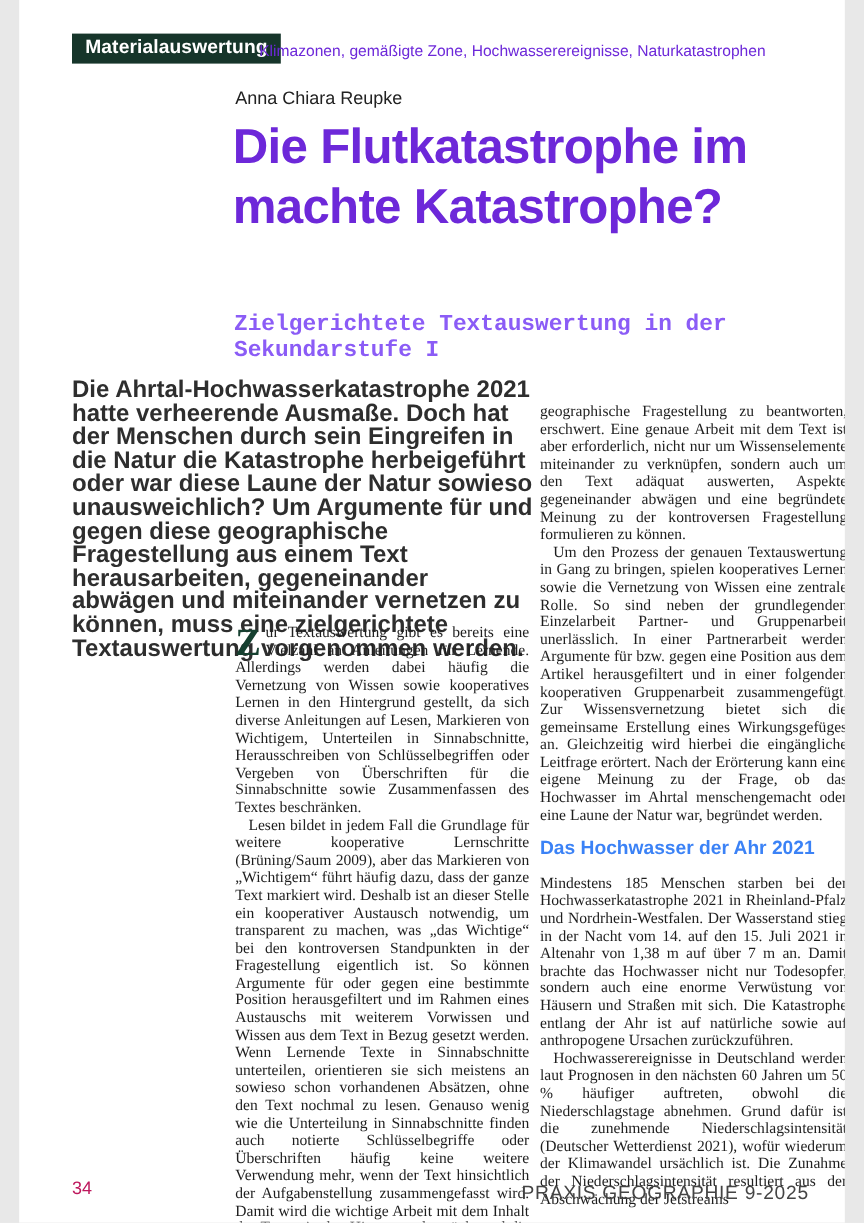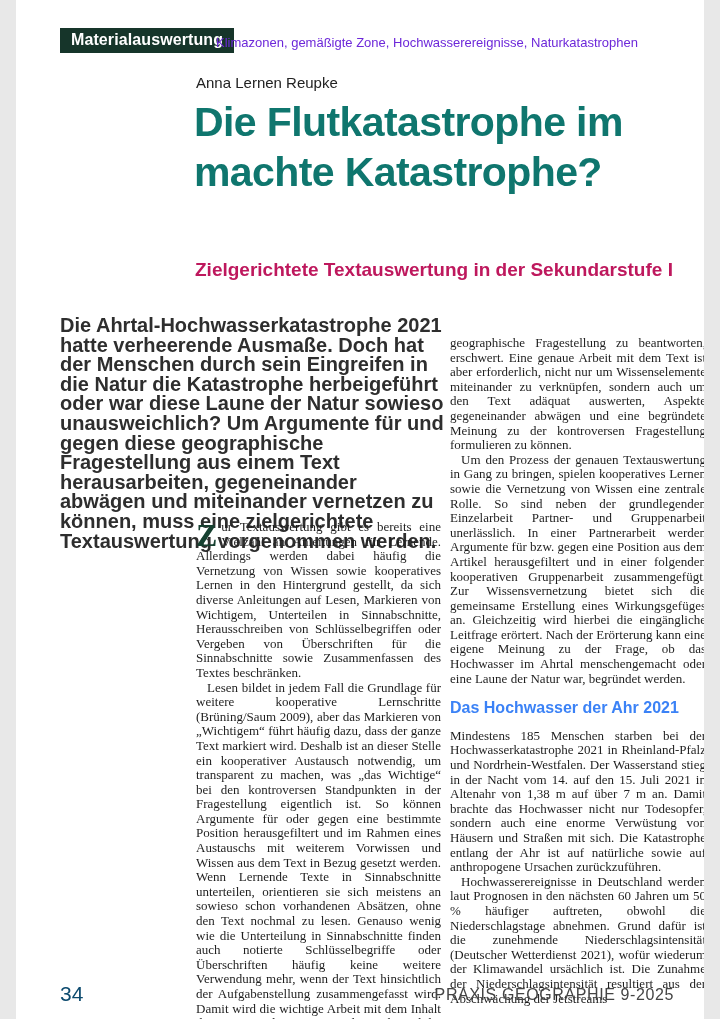"Anna Lernen Reupke" div.author { text: Lernen -> Chiara }
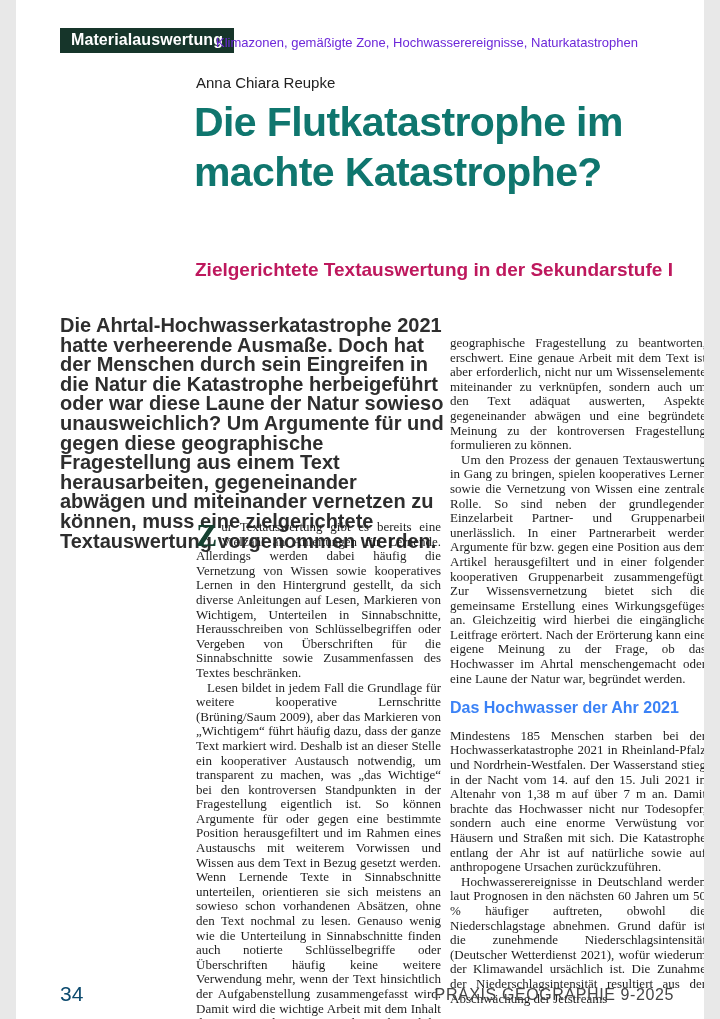"Die Flutkatastrophe im" .title { color: #0f766e -> #6d28d9 }
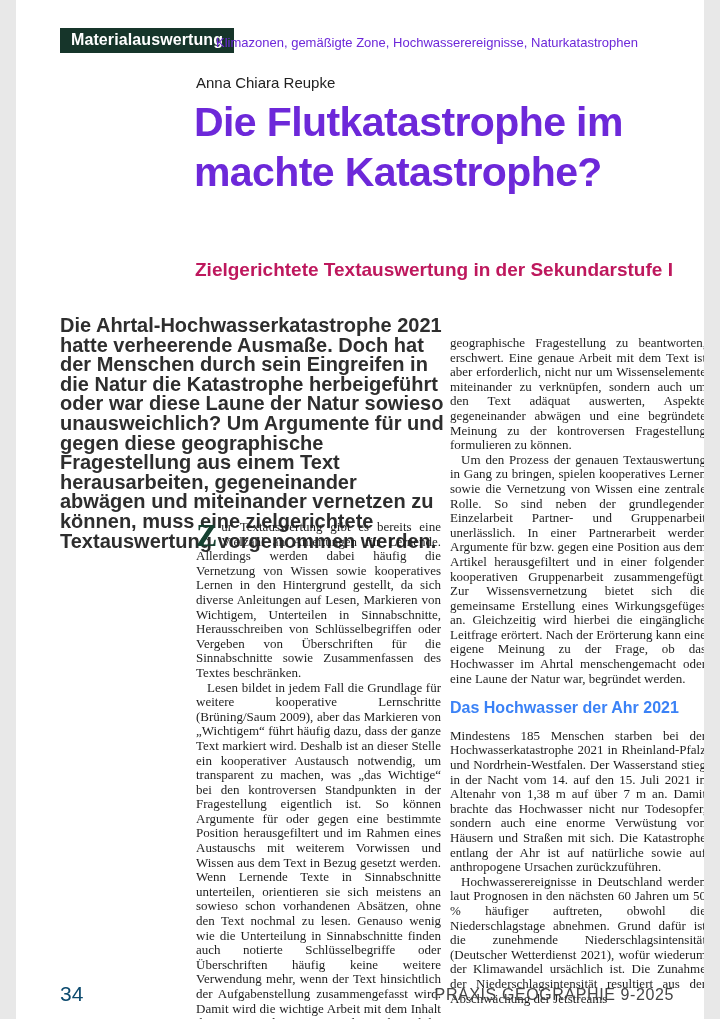"Zielgerichtete Textauswertung in der" .subtitle { color: #be185d -> #8b5cf6; font-family: none -> Liberation Mono, monospace }
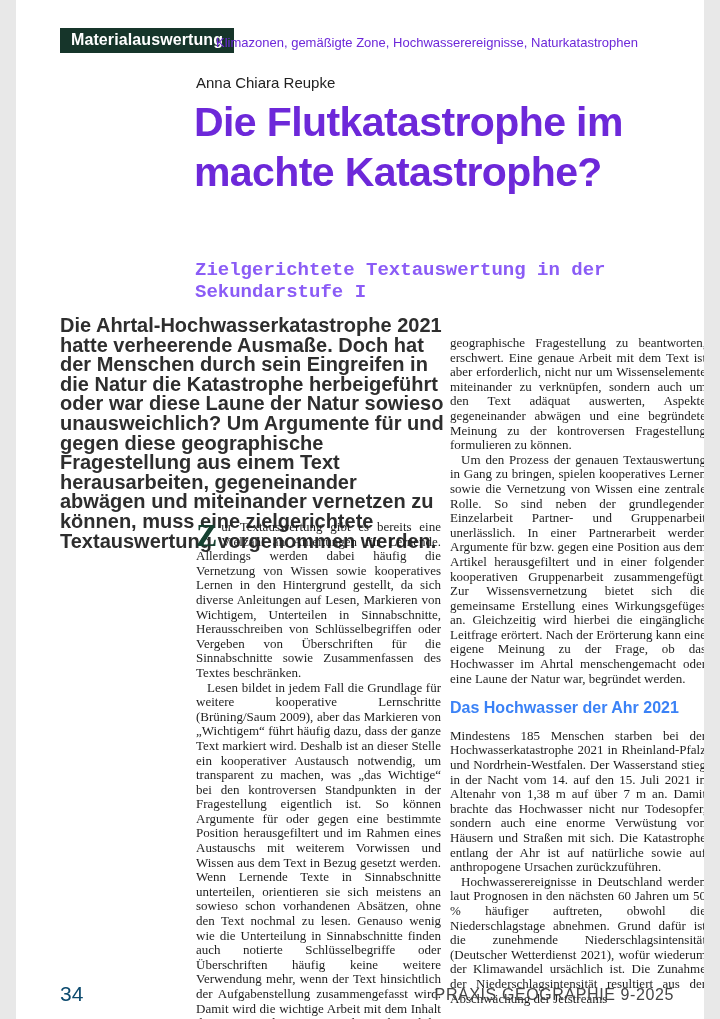"34" .footer-page { color: #0c4a6e -> #be185d; font-size: 21px -> 15px }
